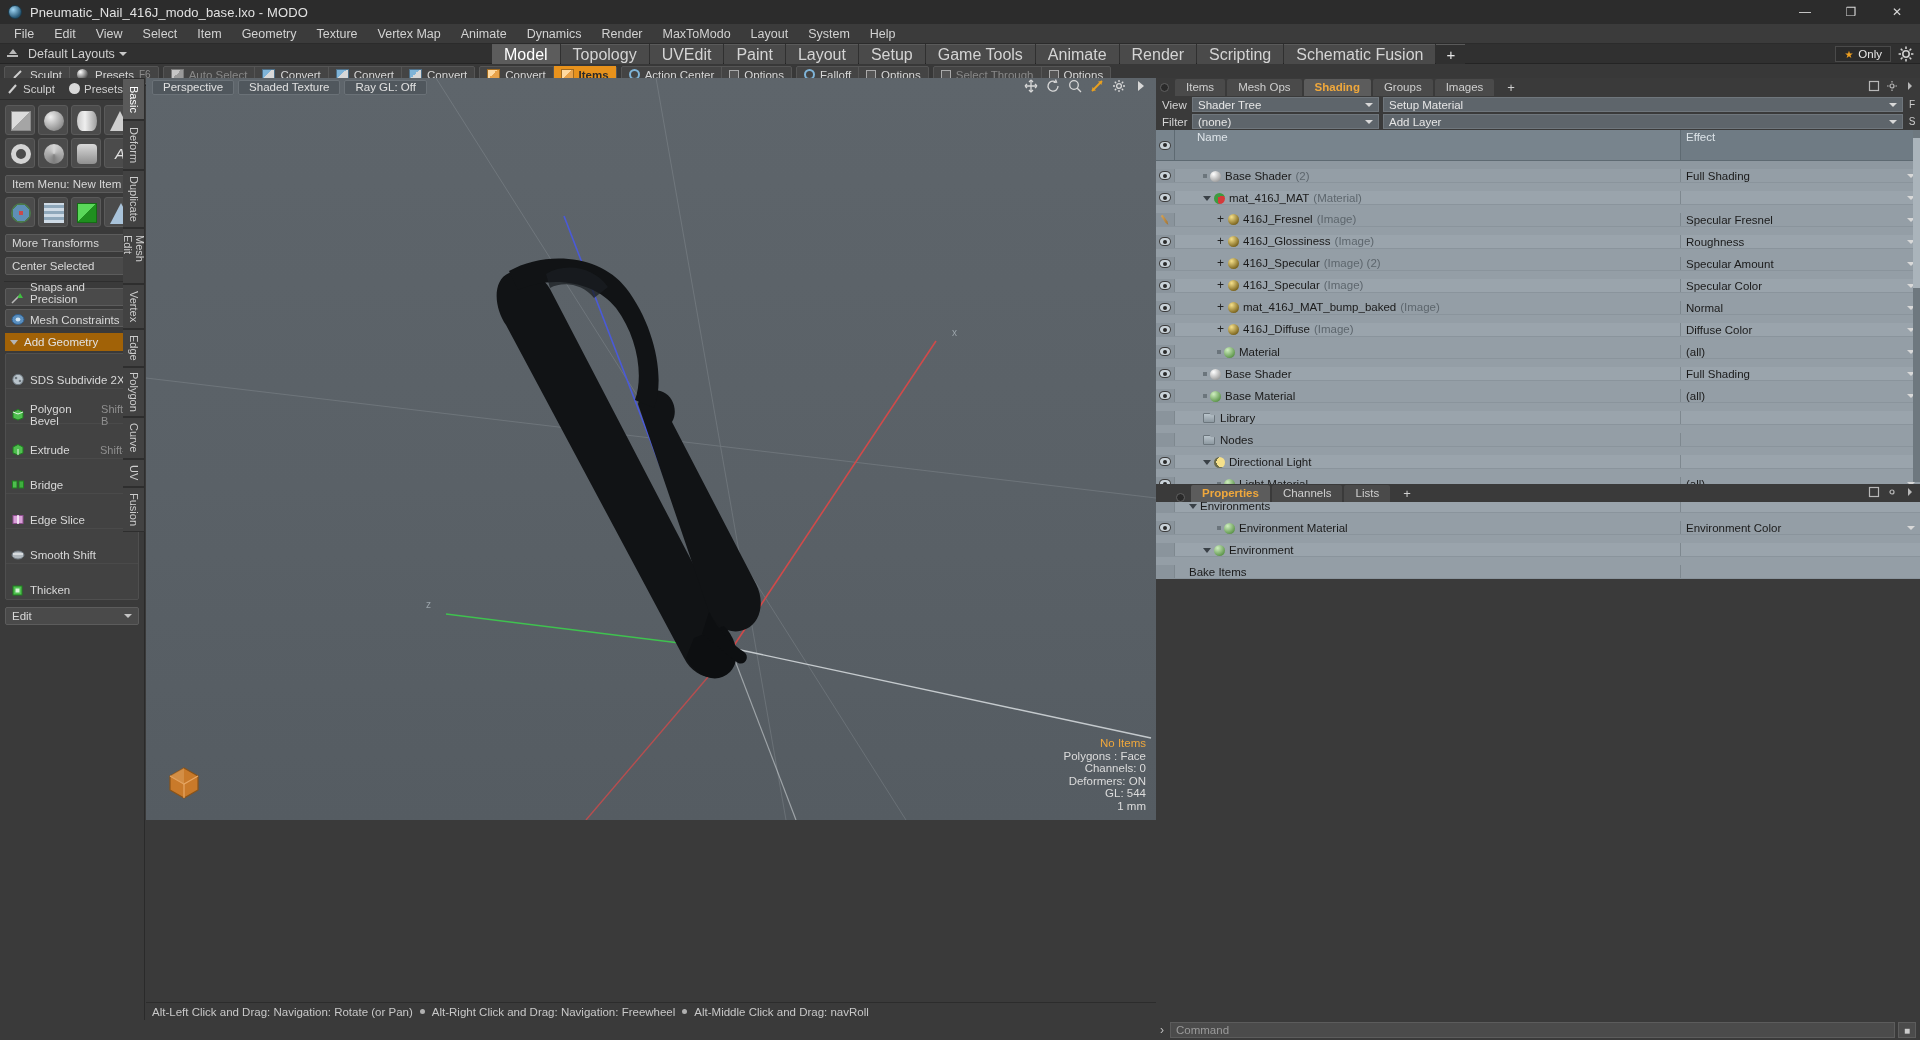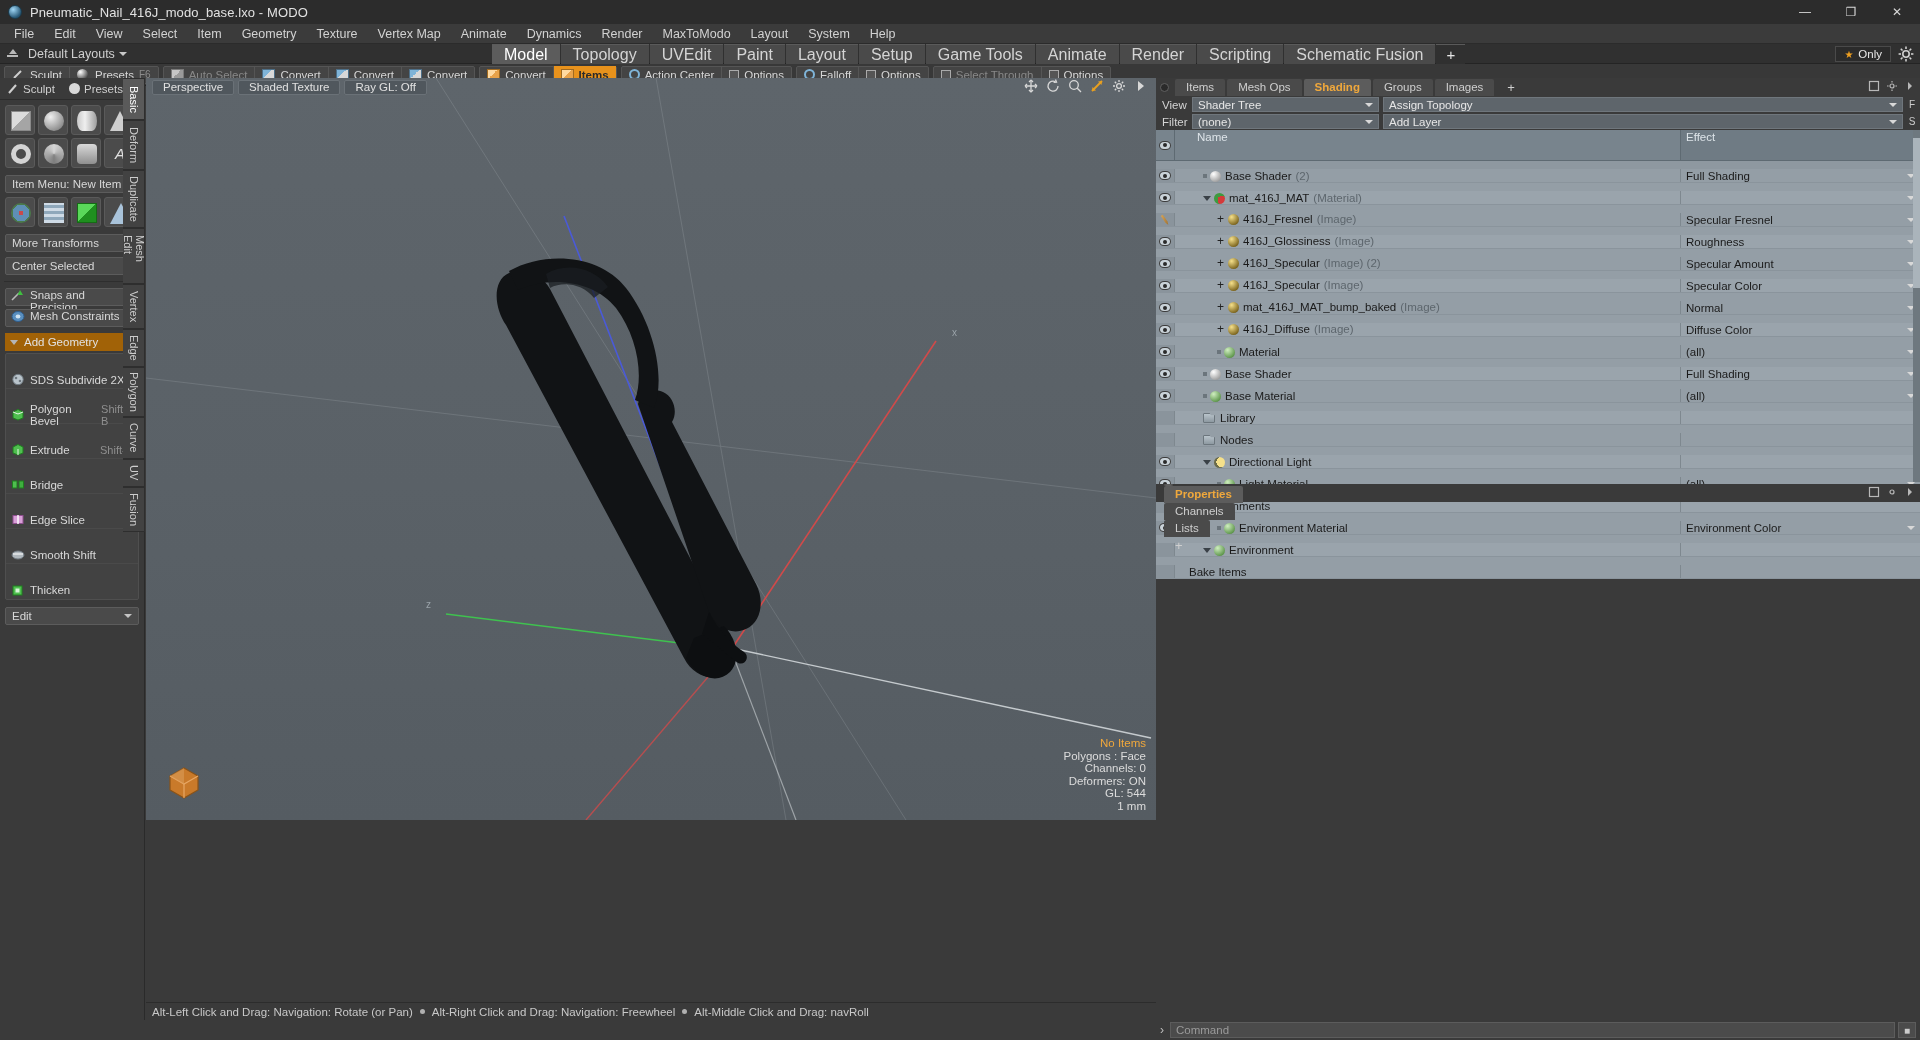"Assign Topology" span { text: Assign Topology -> Setup Material }
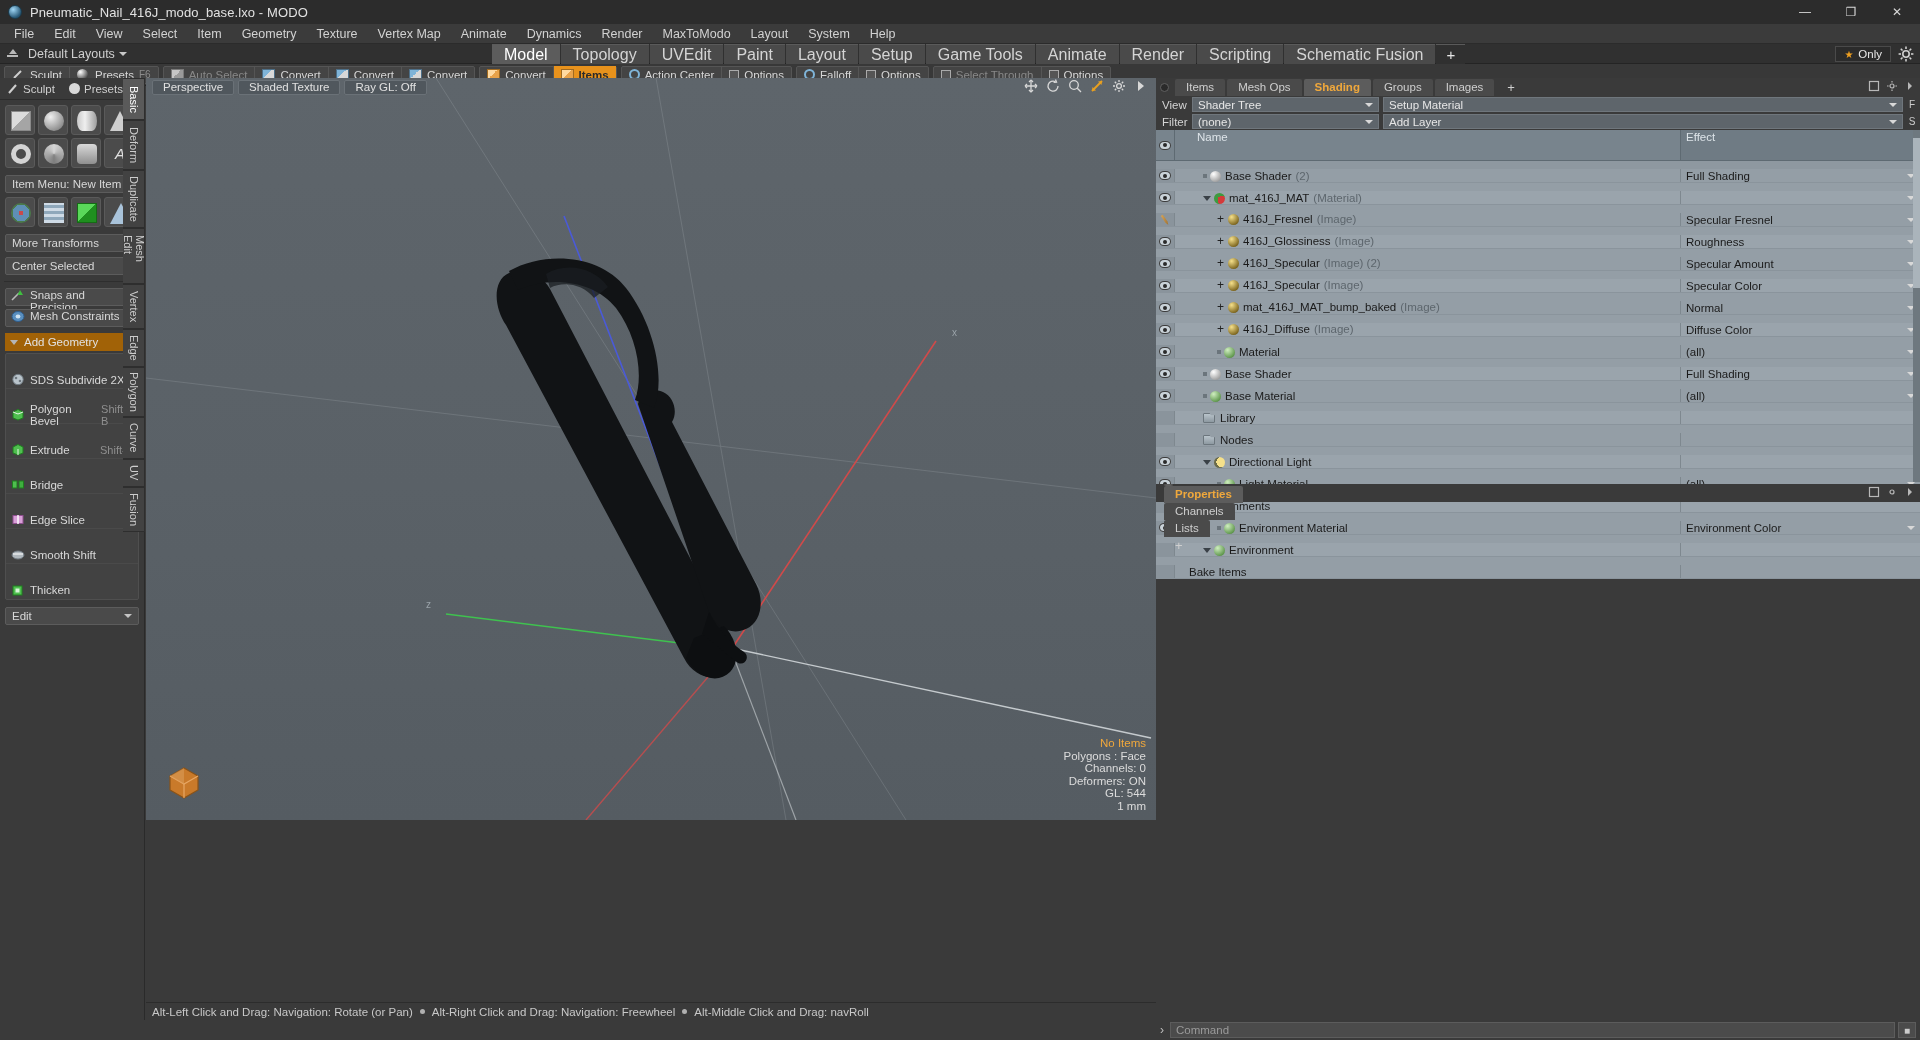"Snaps and Precision" .lp-btn { align-items: flex-start -> flex-end }
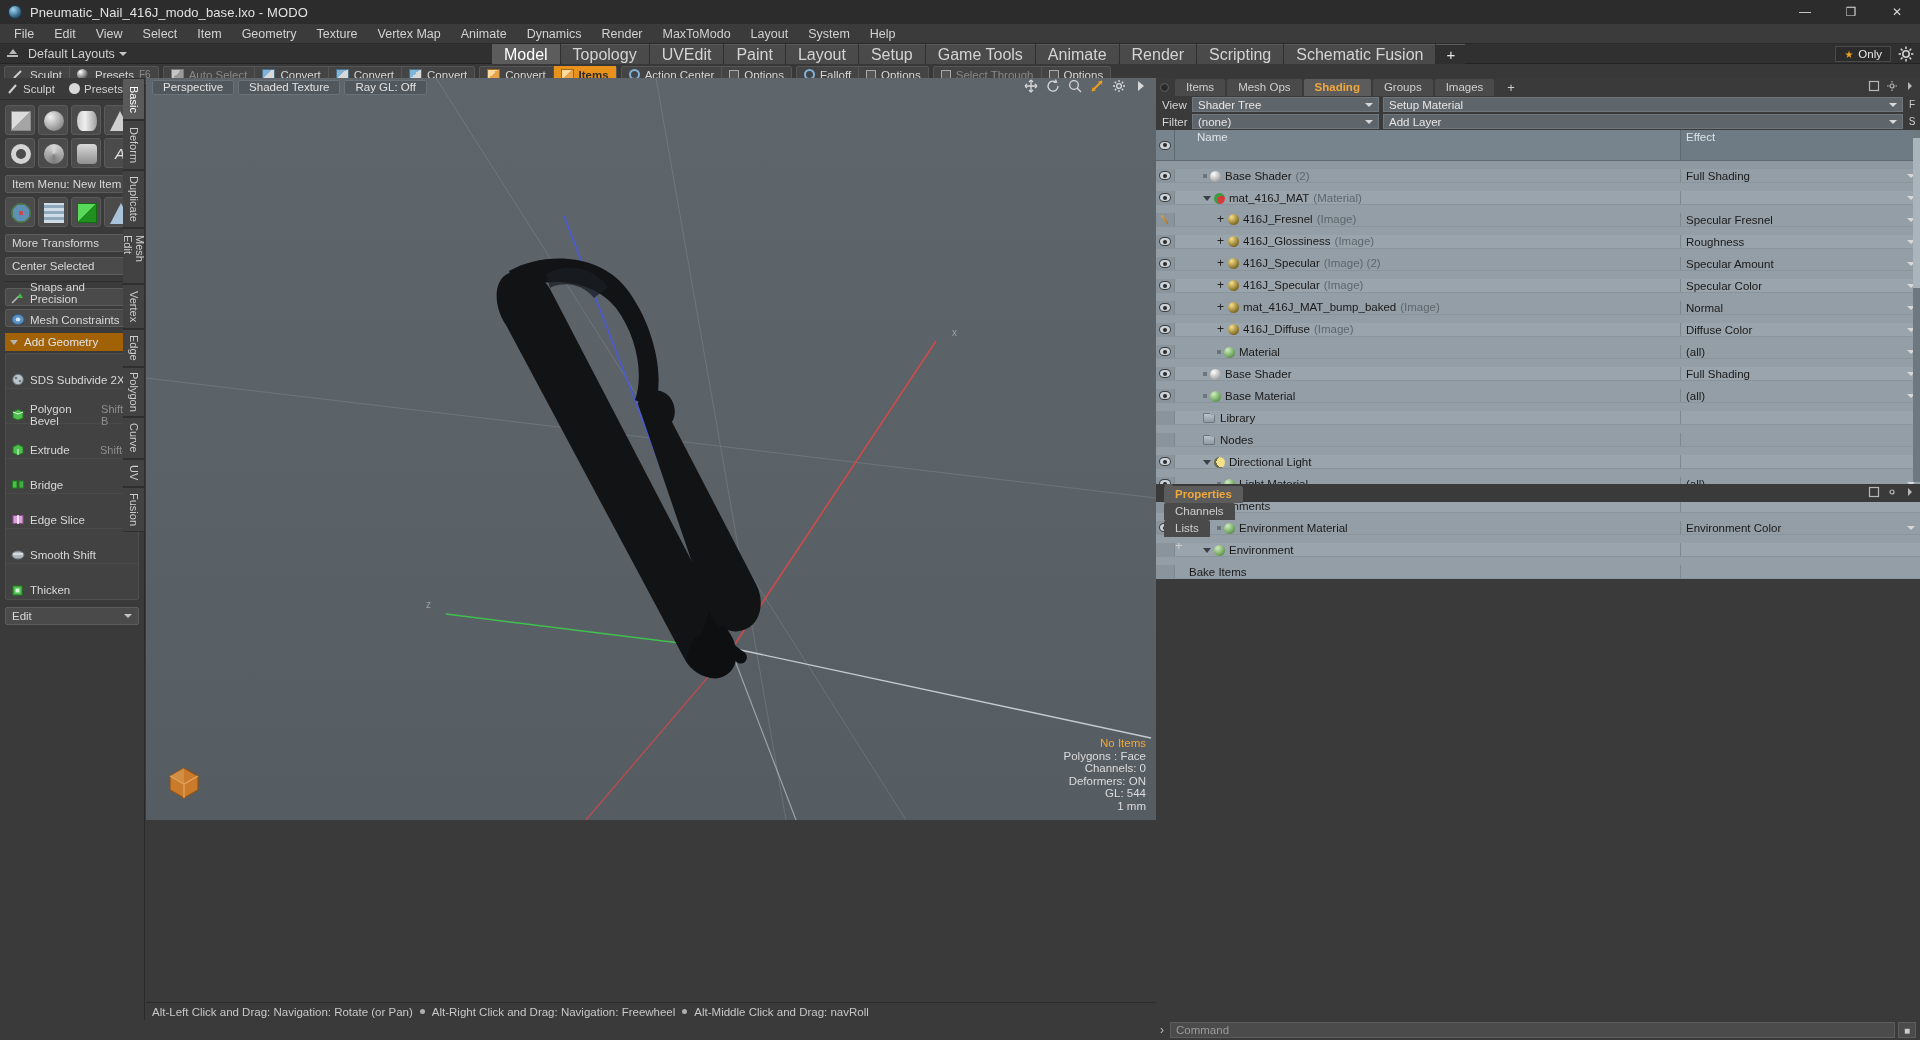"Properties" .props-tabs { align-items: flex-start -> flex-end; flex-direction: column -> none; padding-left: 8px -> 20px }
